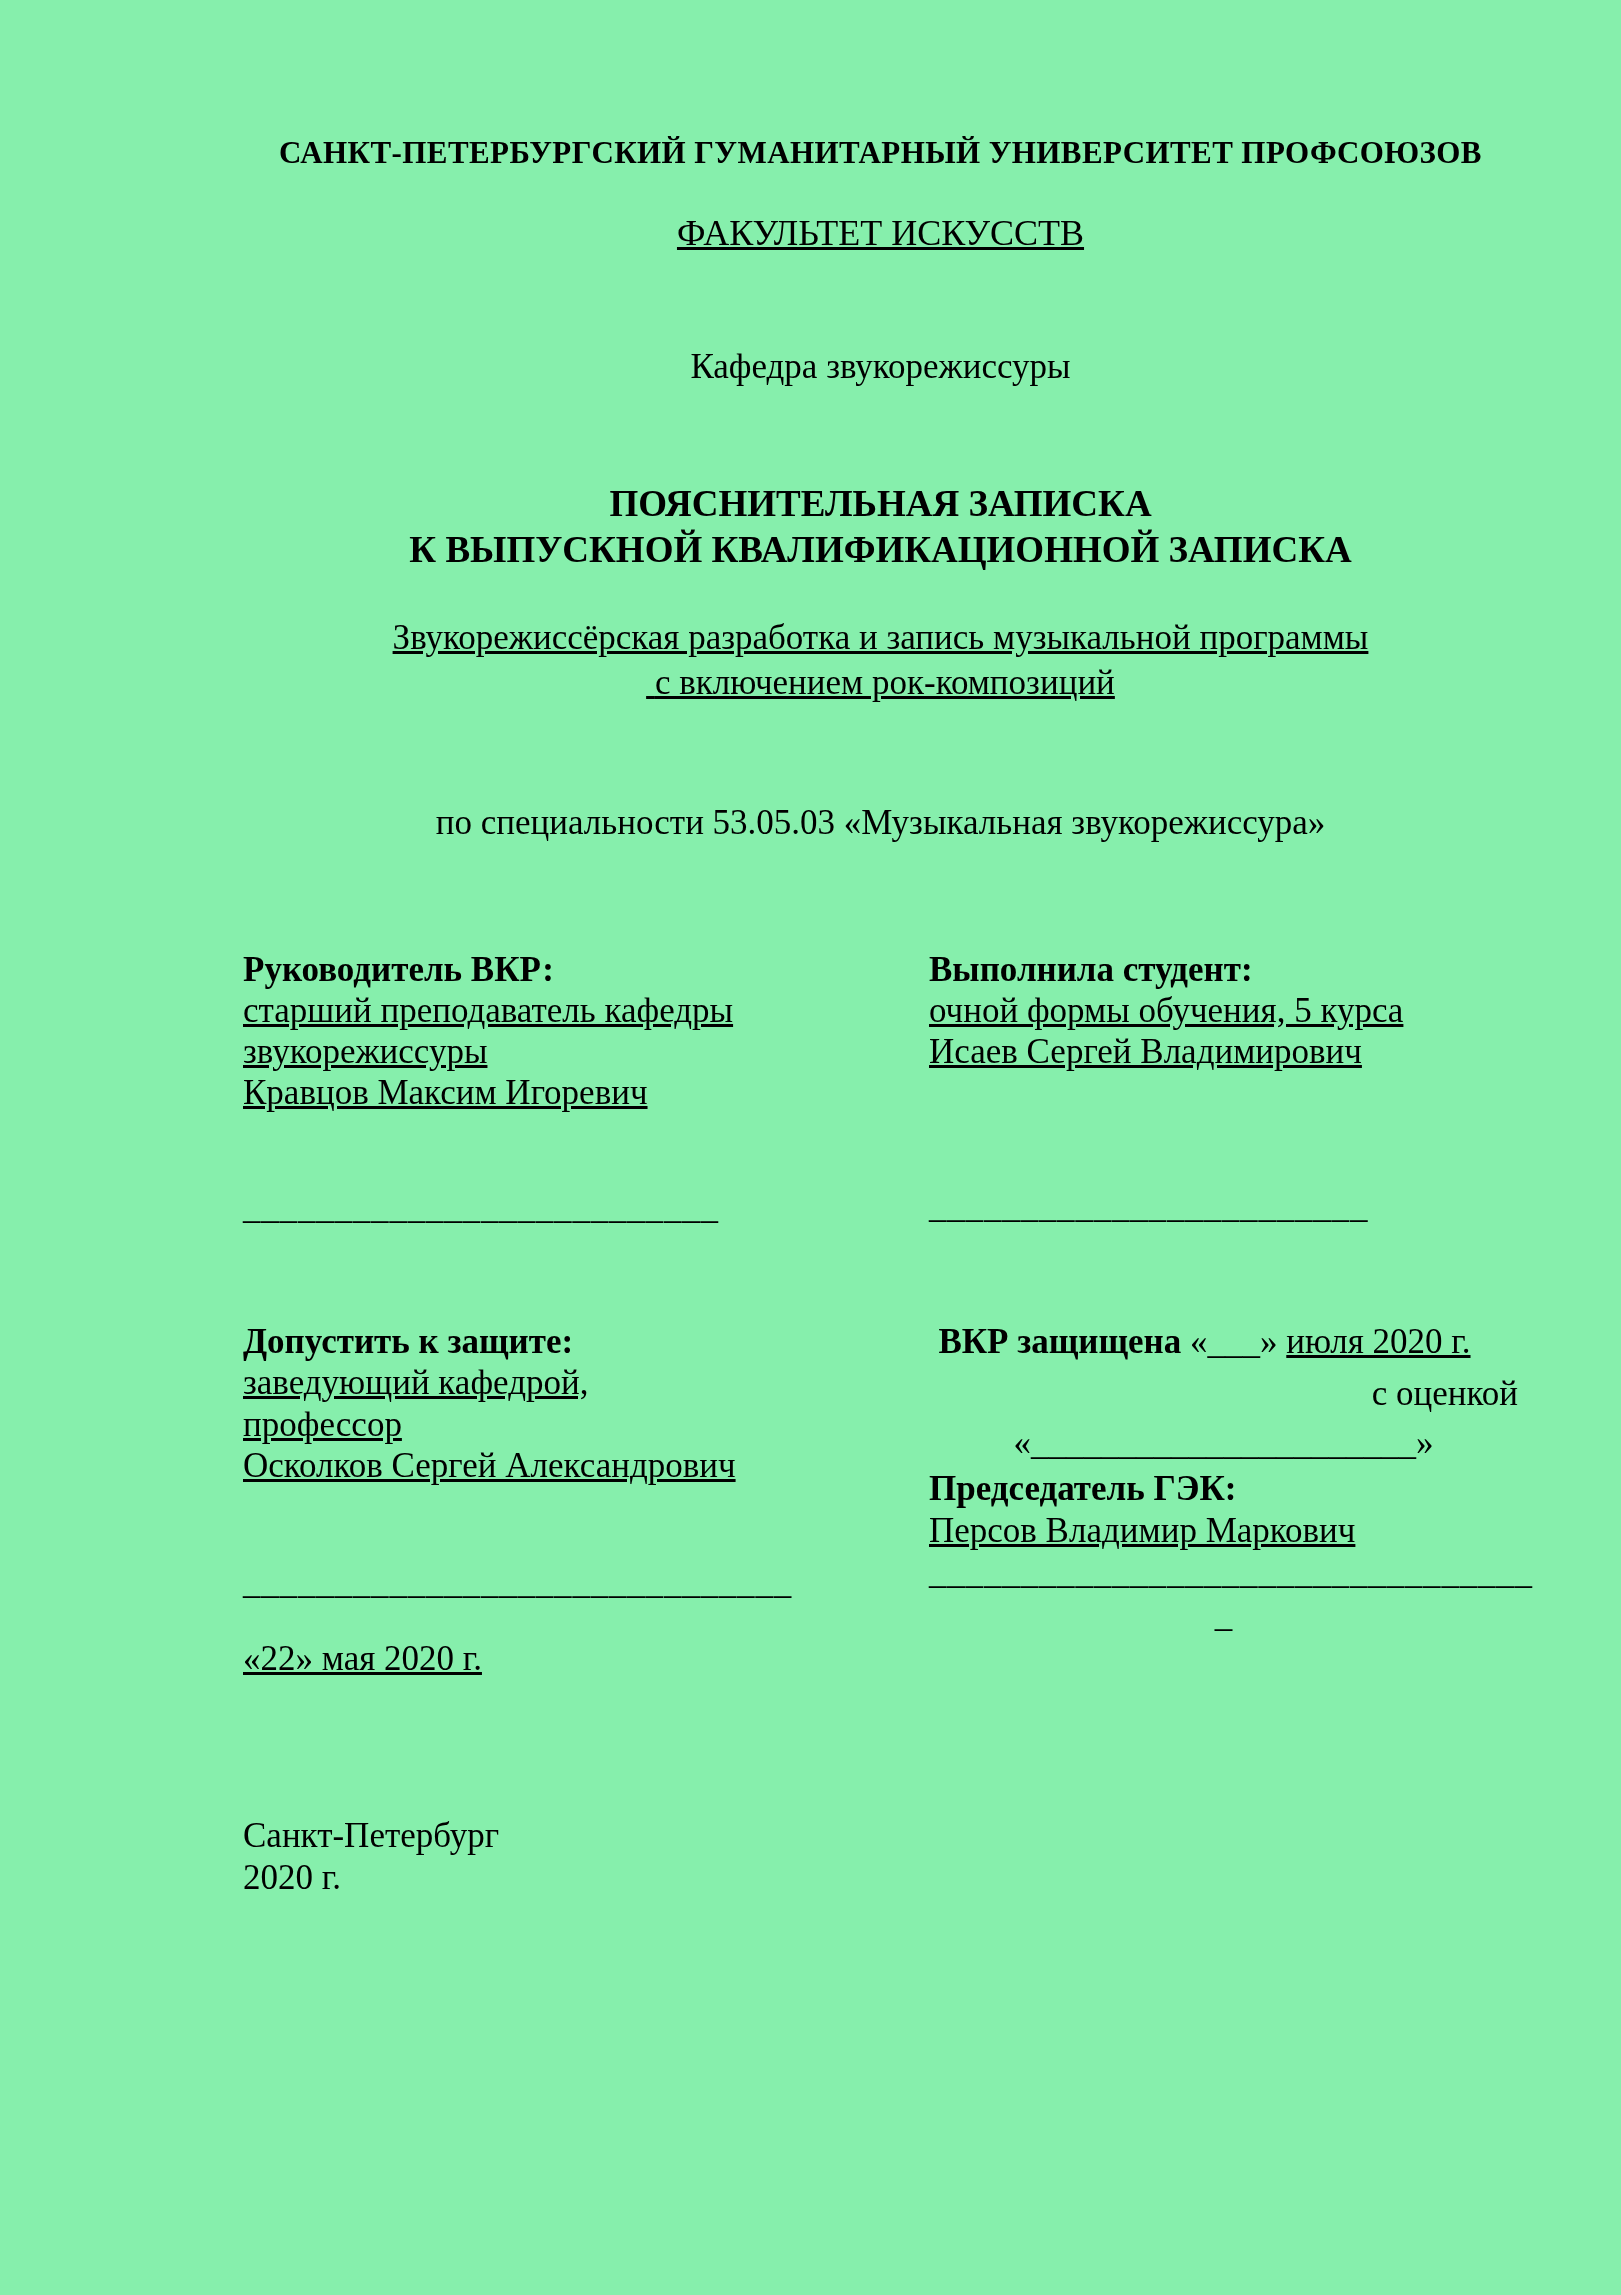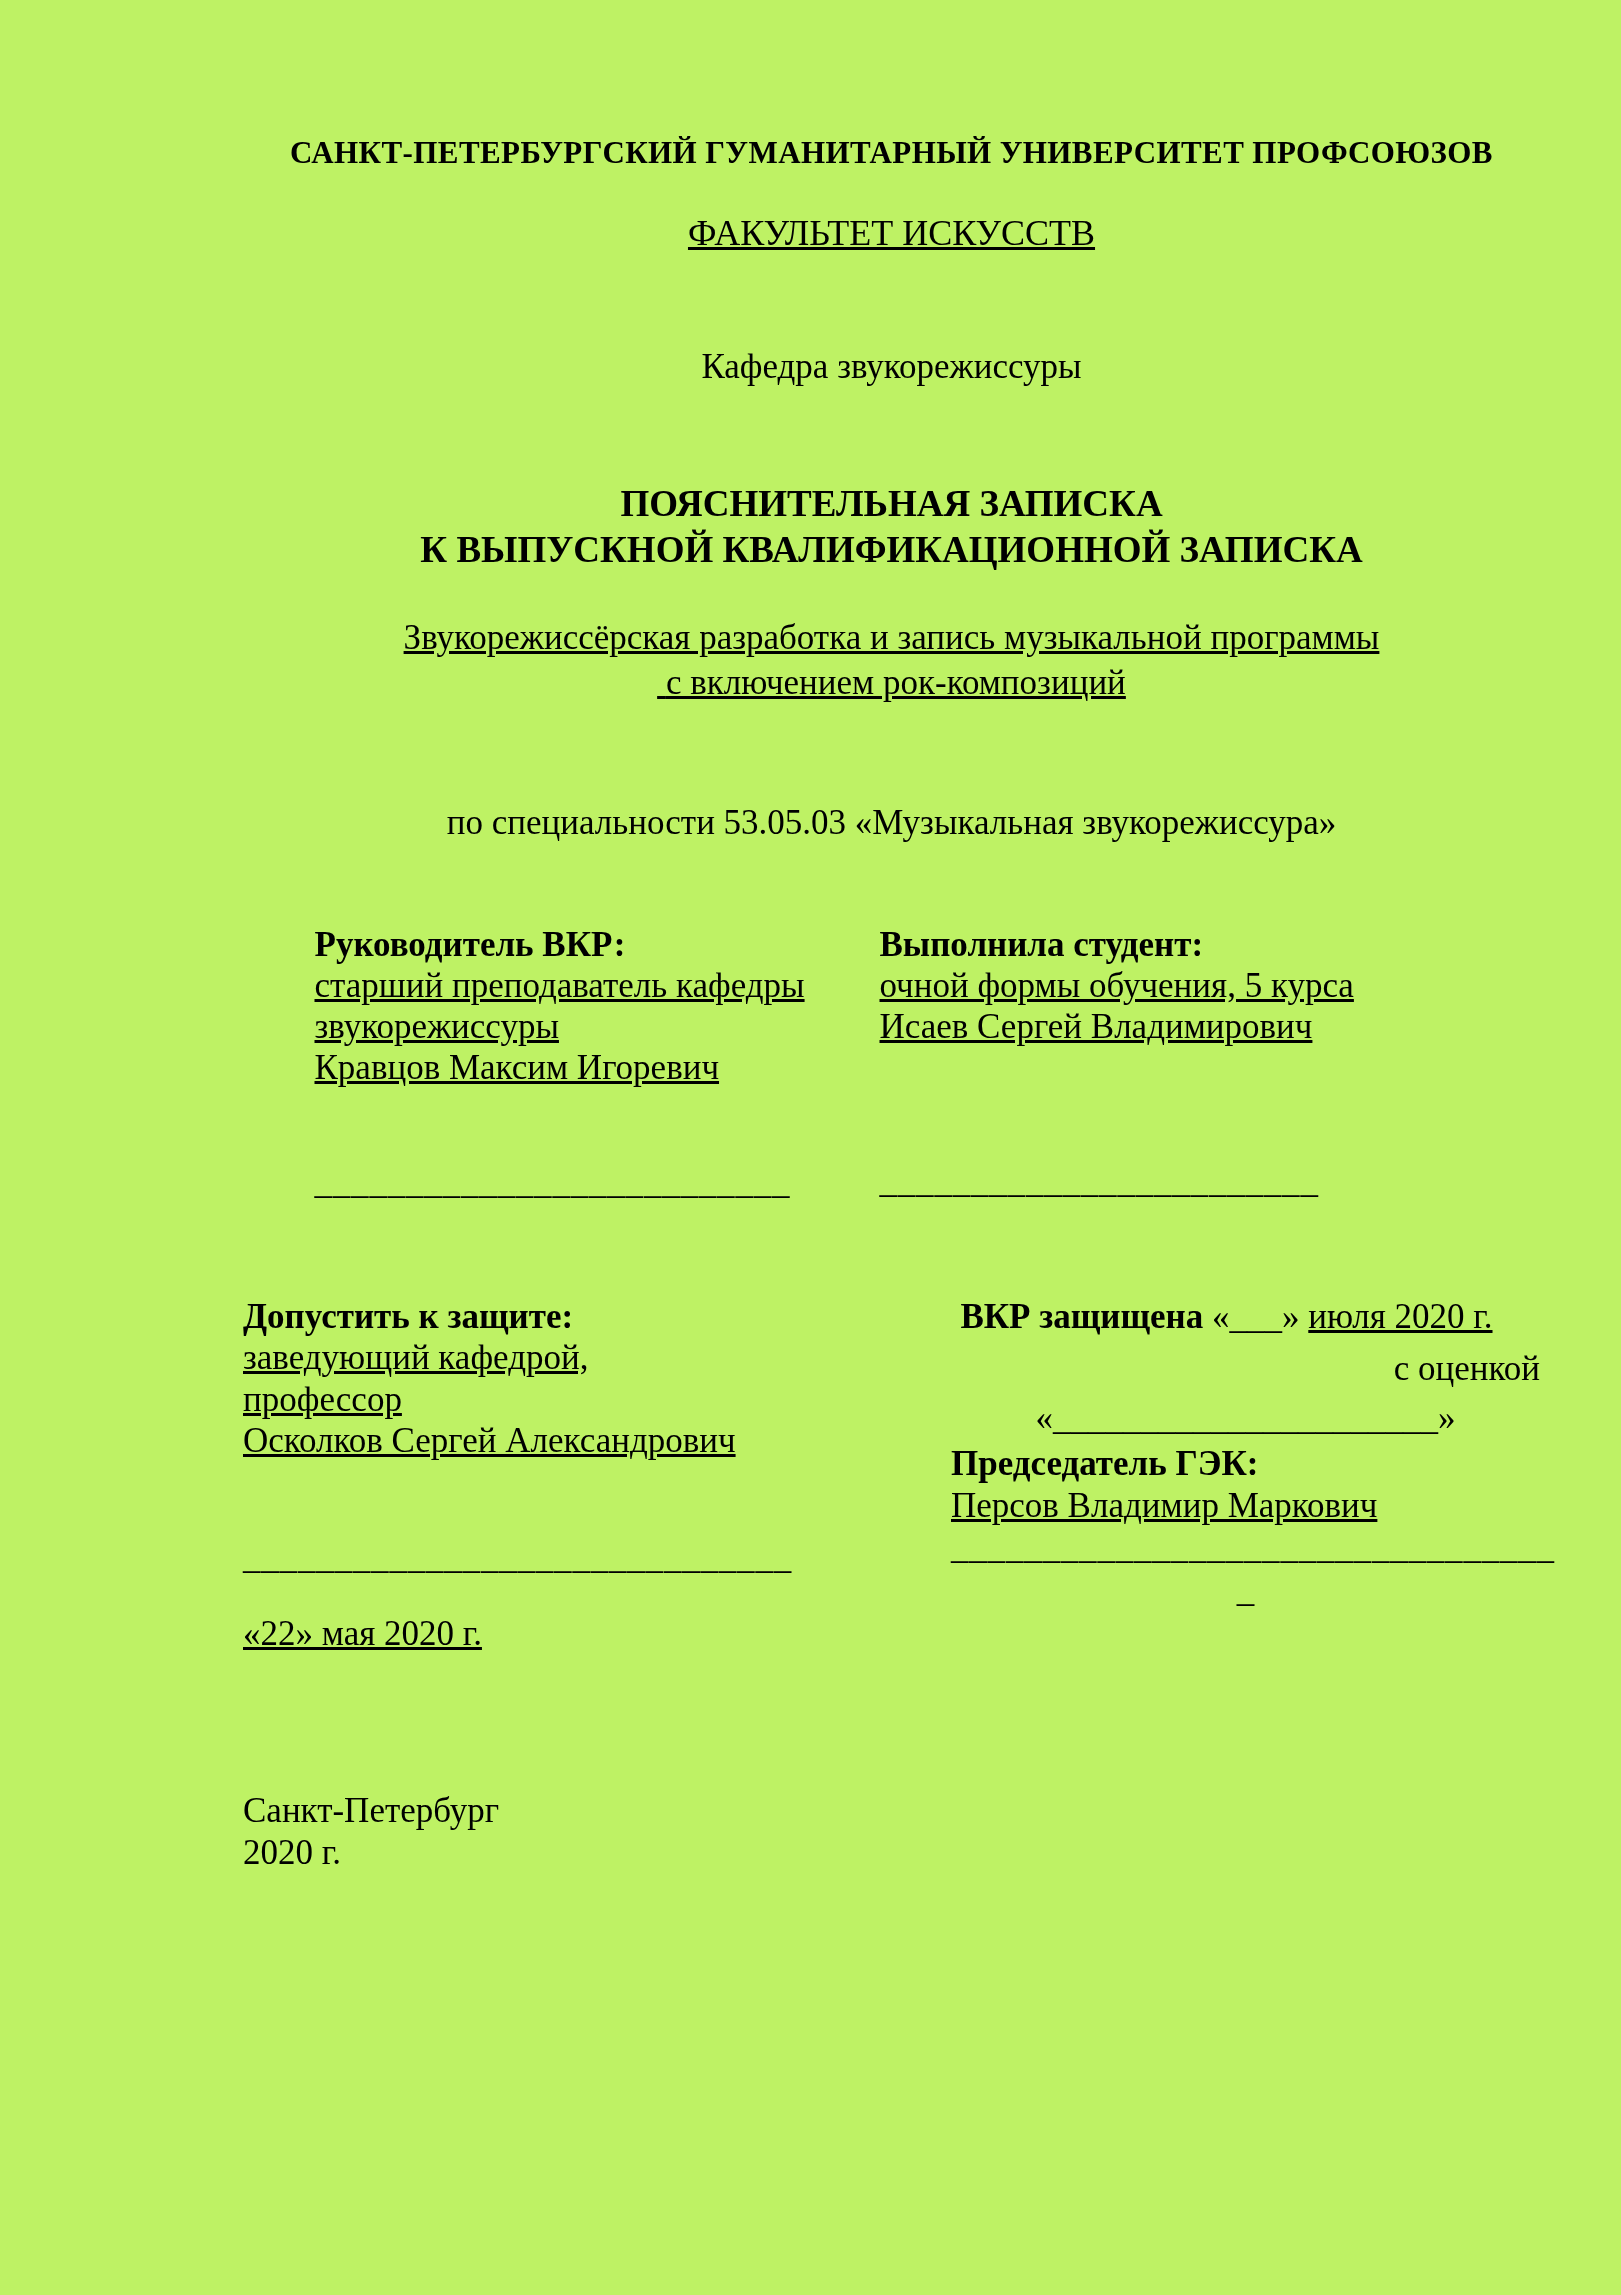"САНКТ-ПЕТЕРБУРГСКИЙ ГУМАНИТАРНЫЙ" .page { background: #bef264 -> #86efac; padding: 135px 82px 0 243px -> 135px 104px 0 243px }
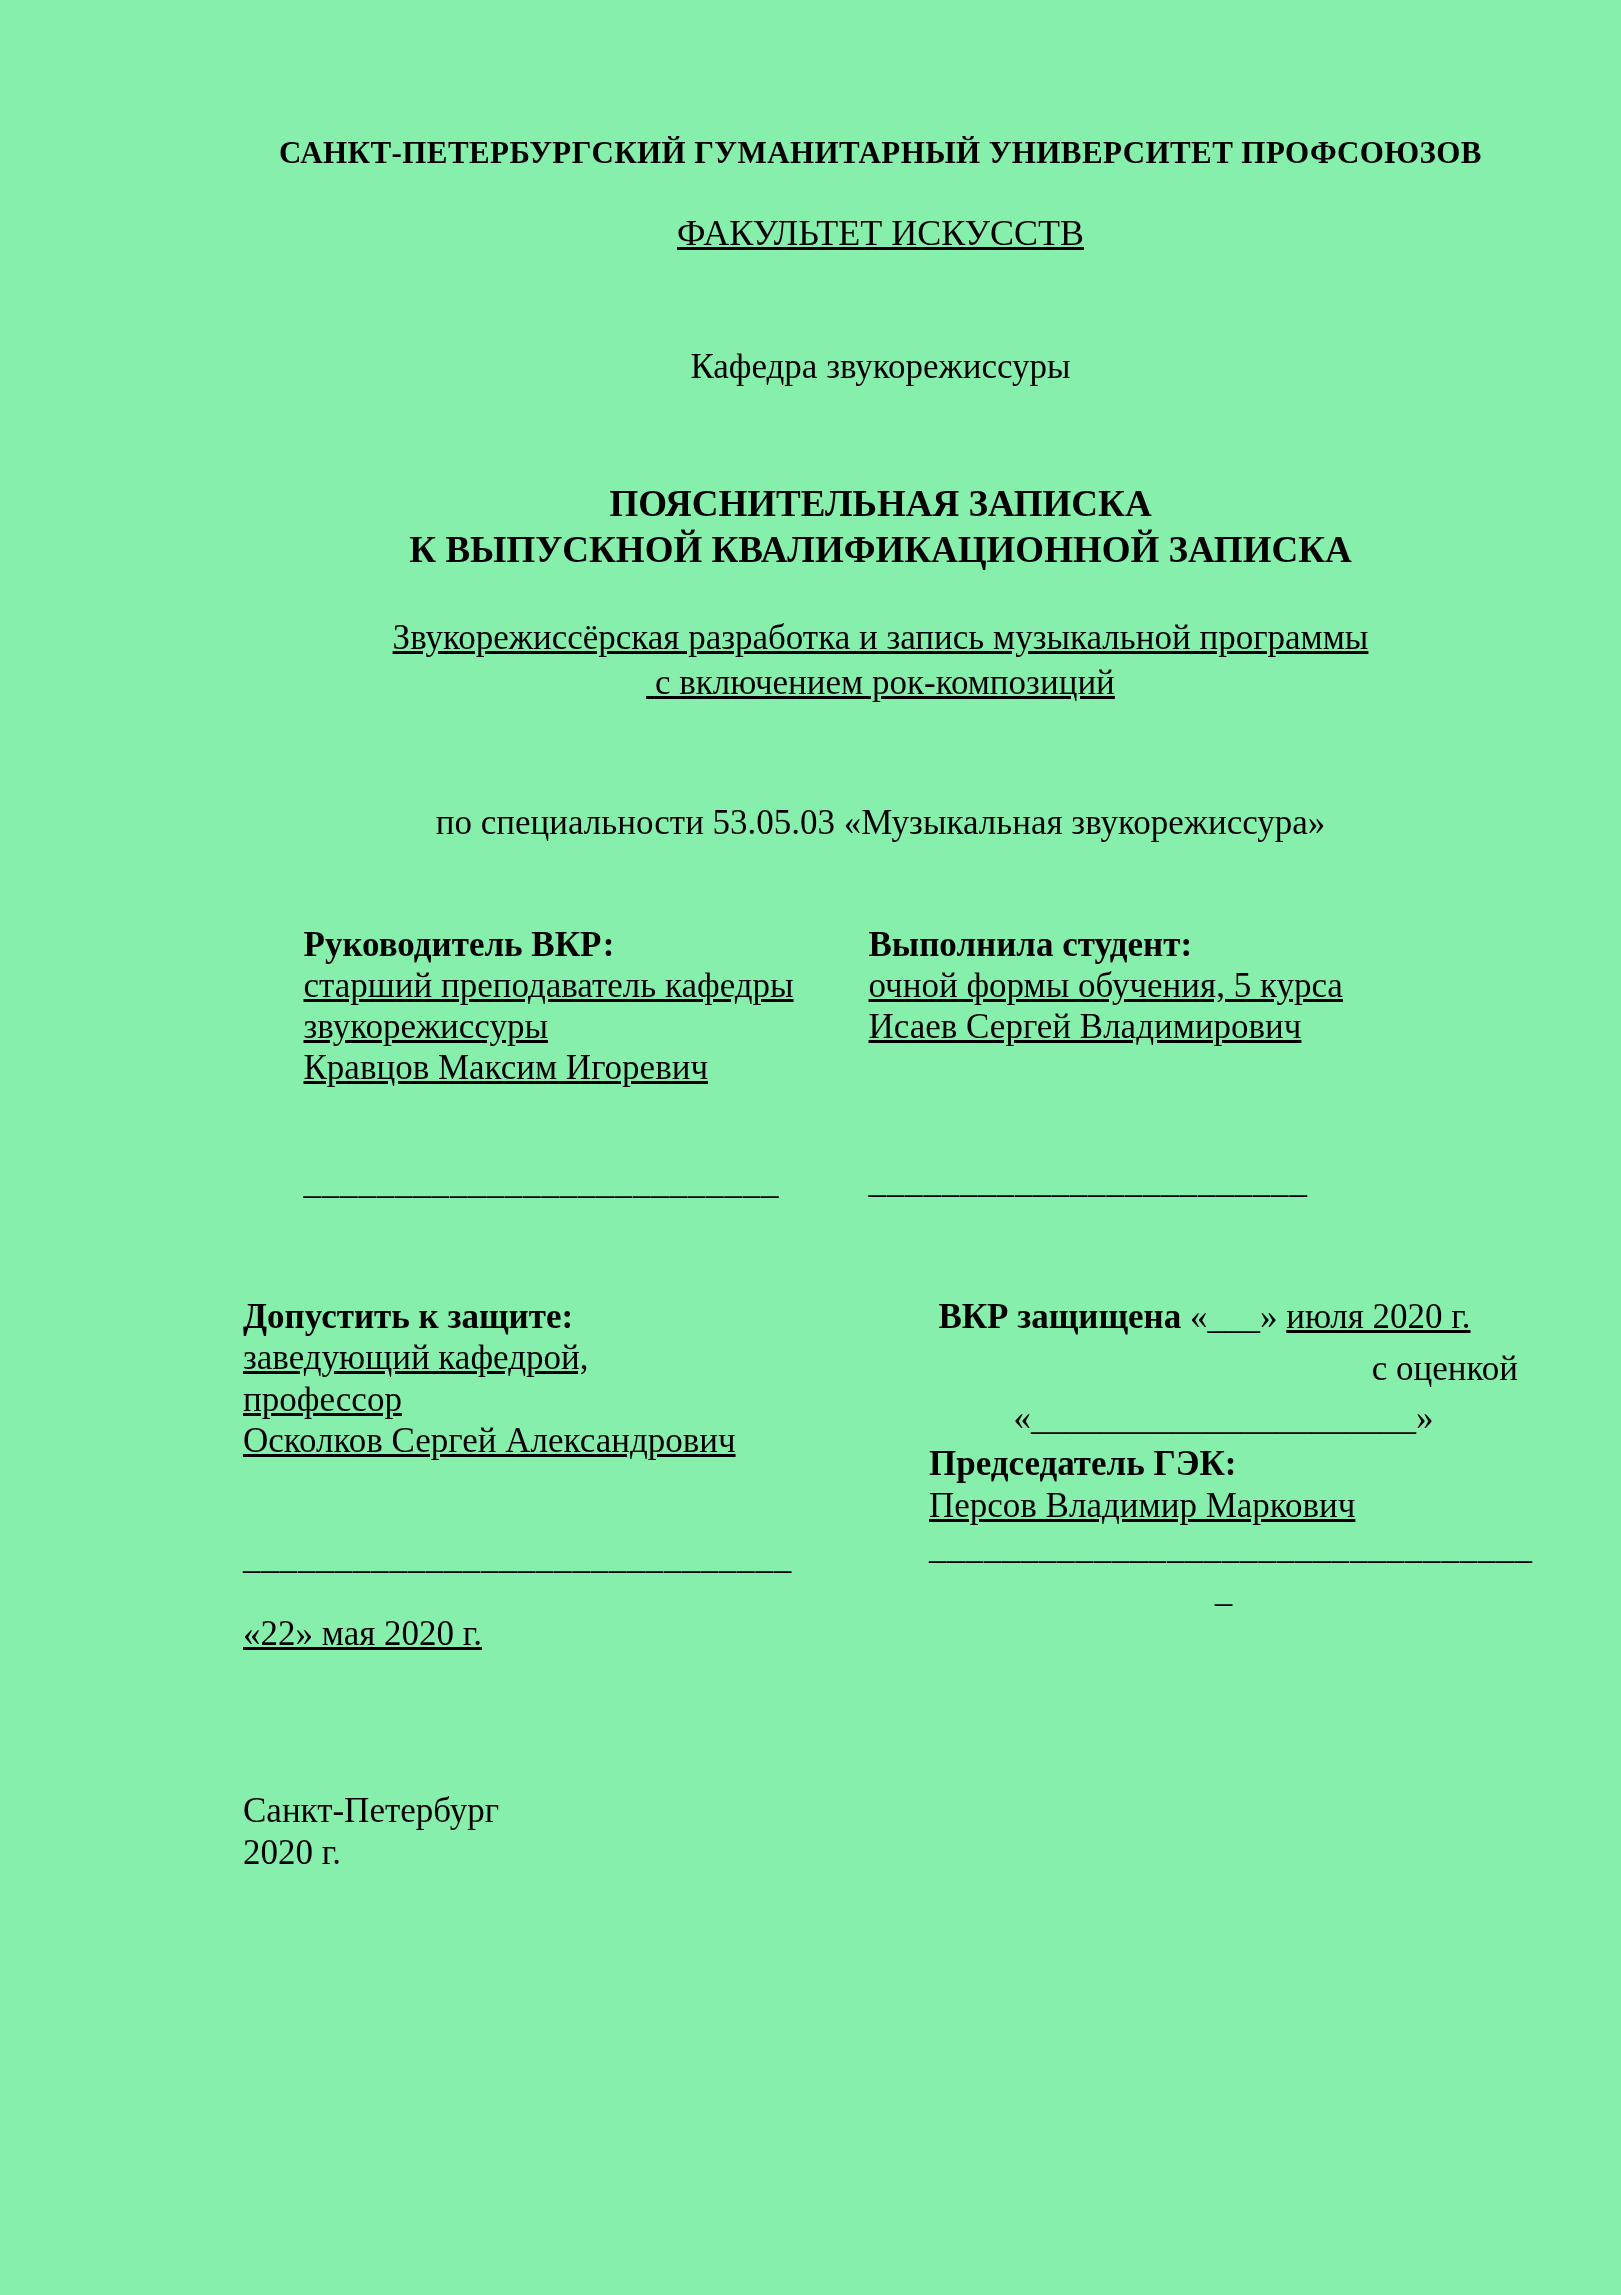"Руководитель ВКР:" .row1 { justify-content: center -> none; margin-top: 81px -> 106px }
